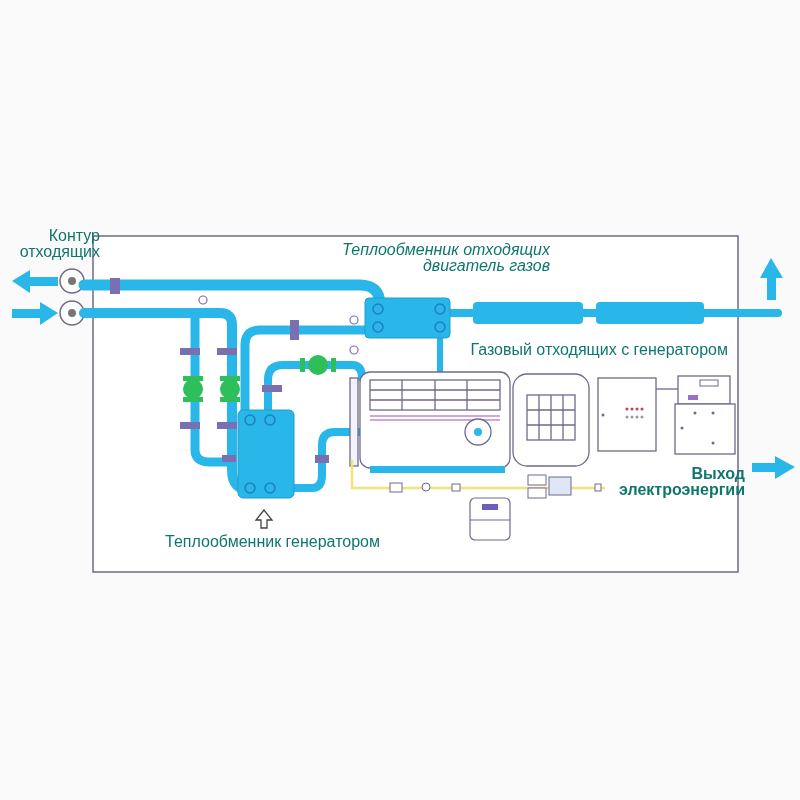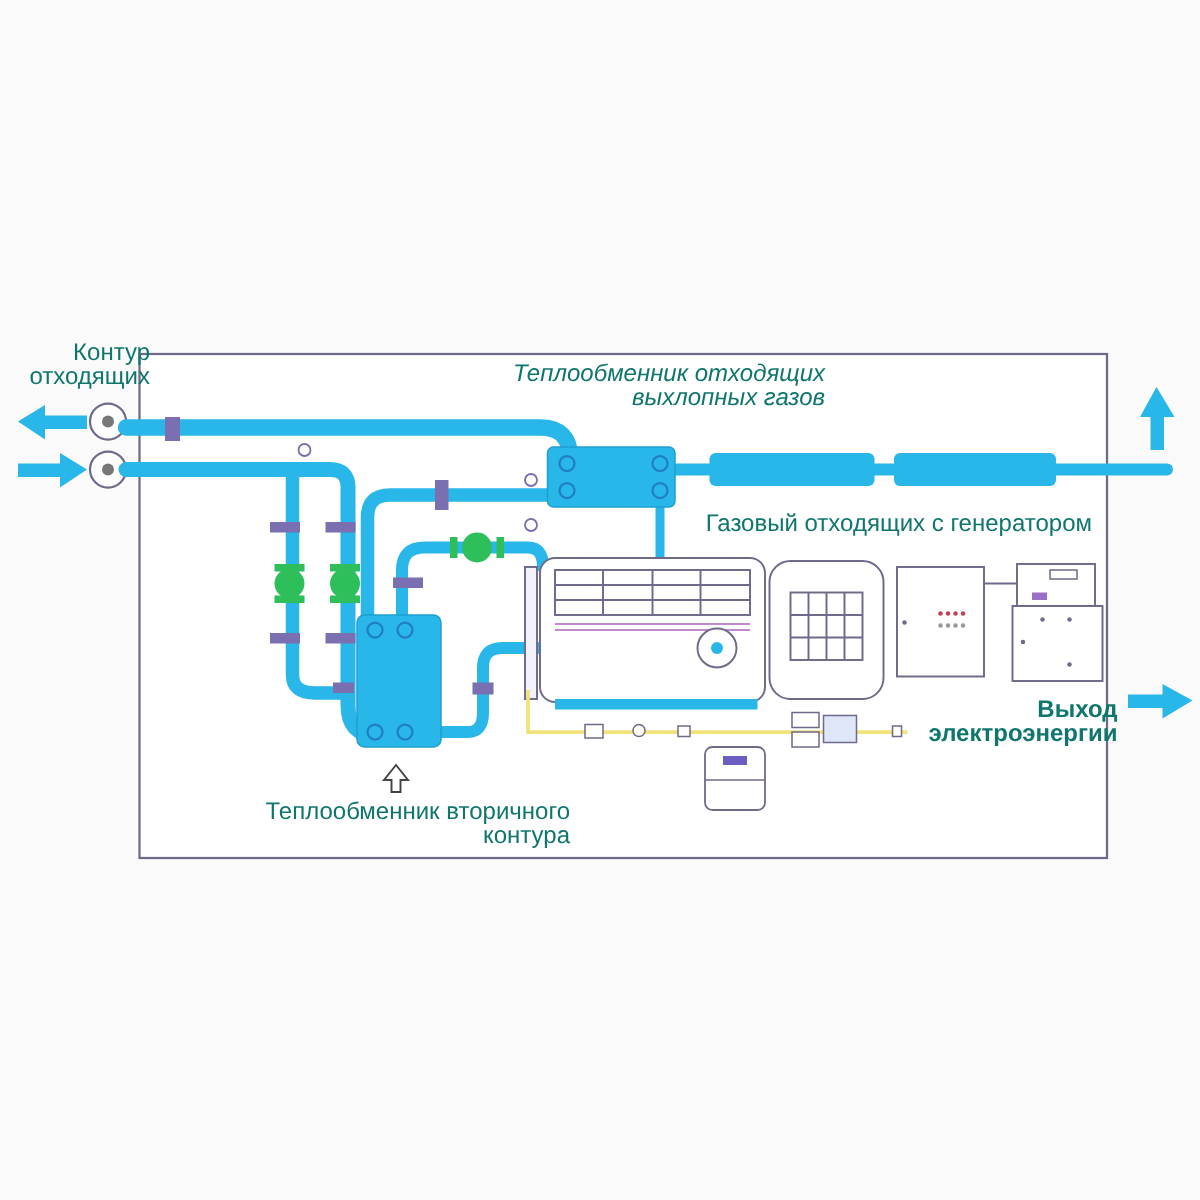"выхлопных газов" span { text: выхлопных -> двигатель }
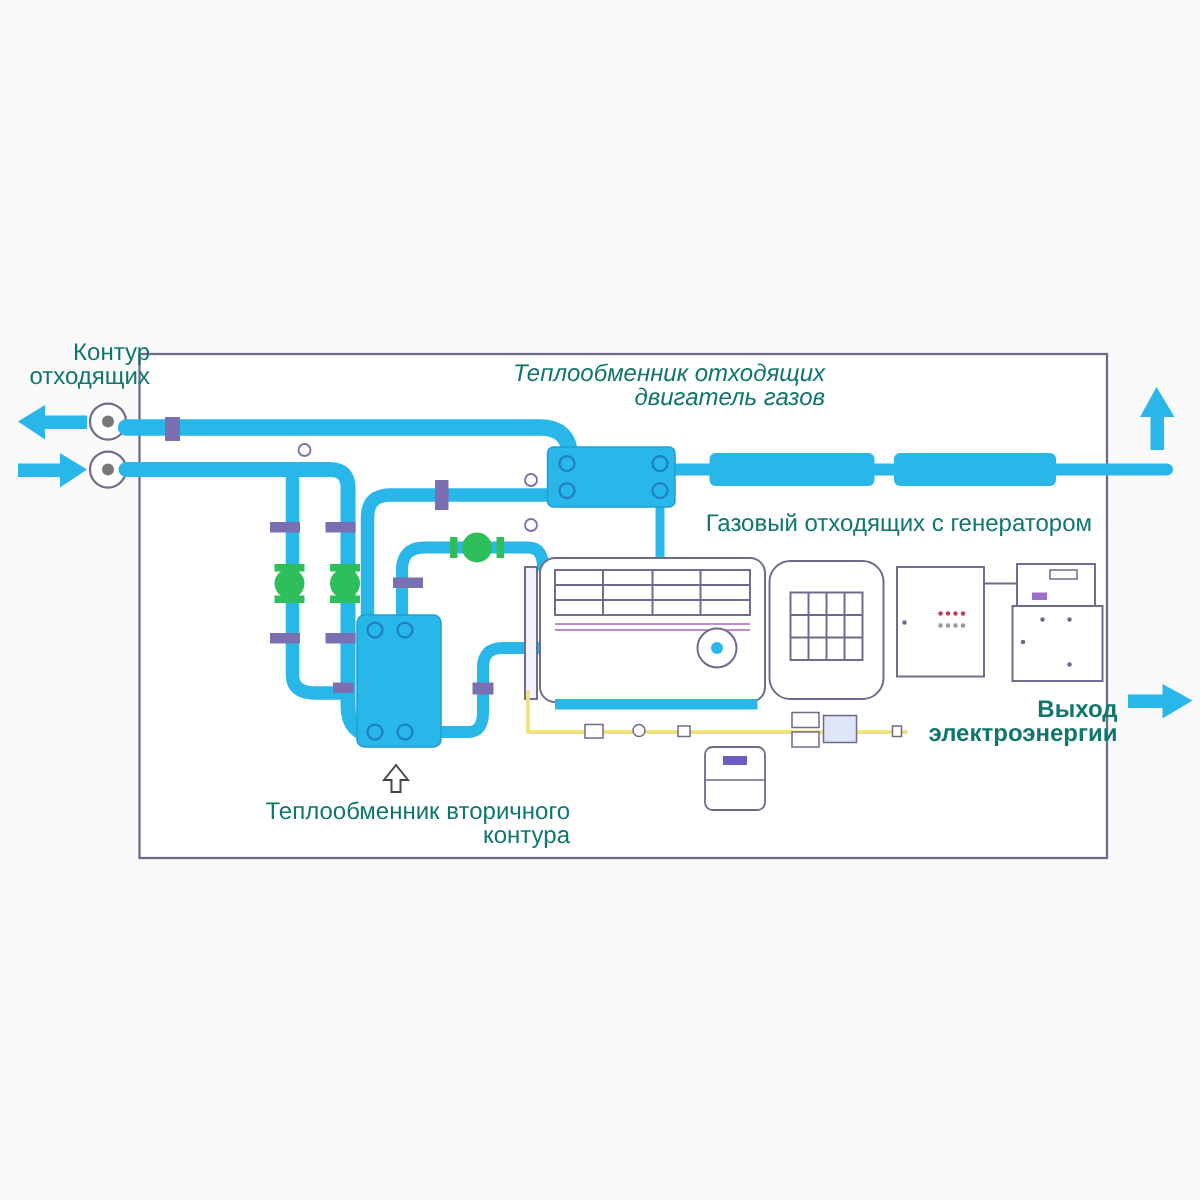"Теплообменник вторичного" span { text: вторичного -> генератором }
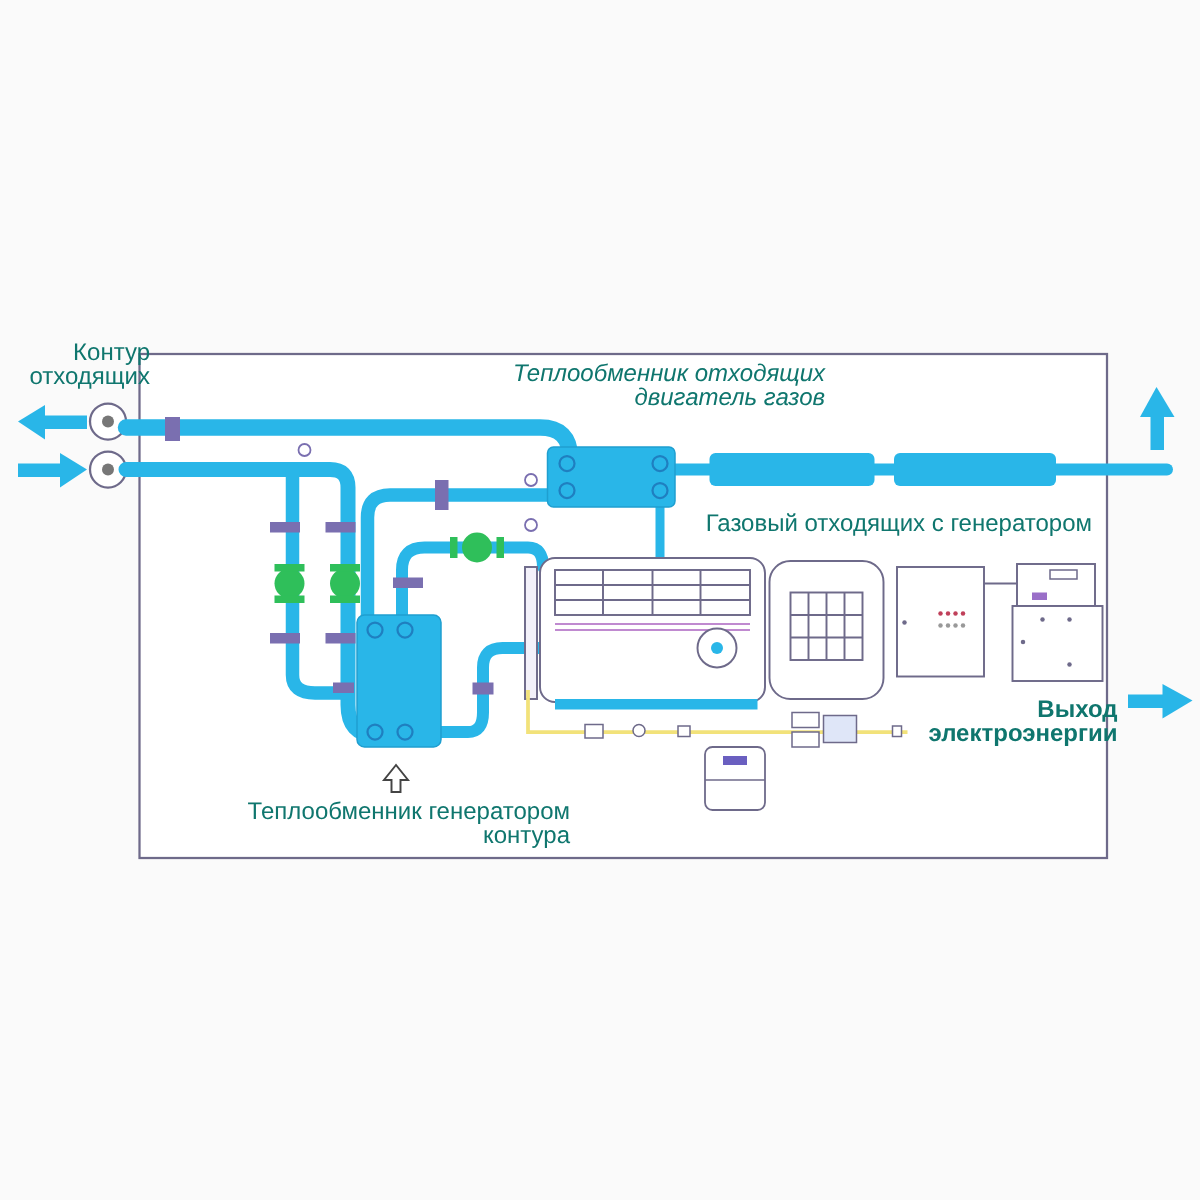"контура" span { html: <span>контура</span> -> none }
